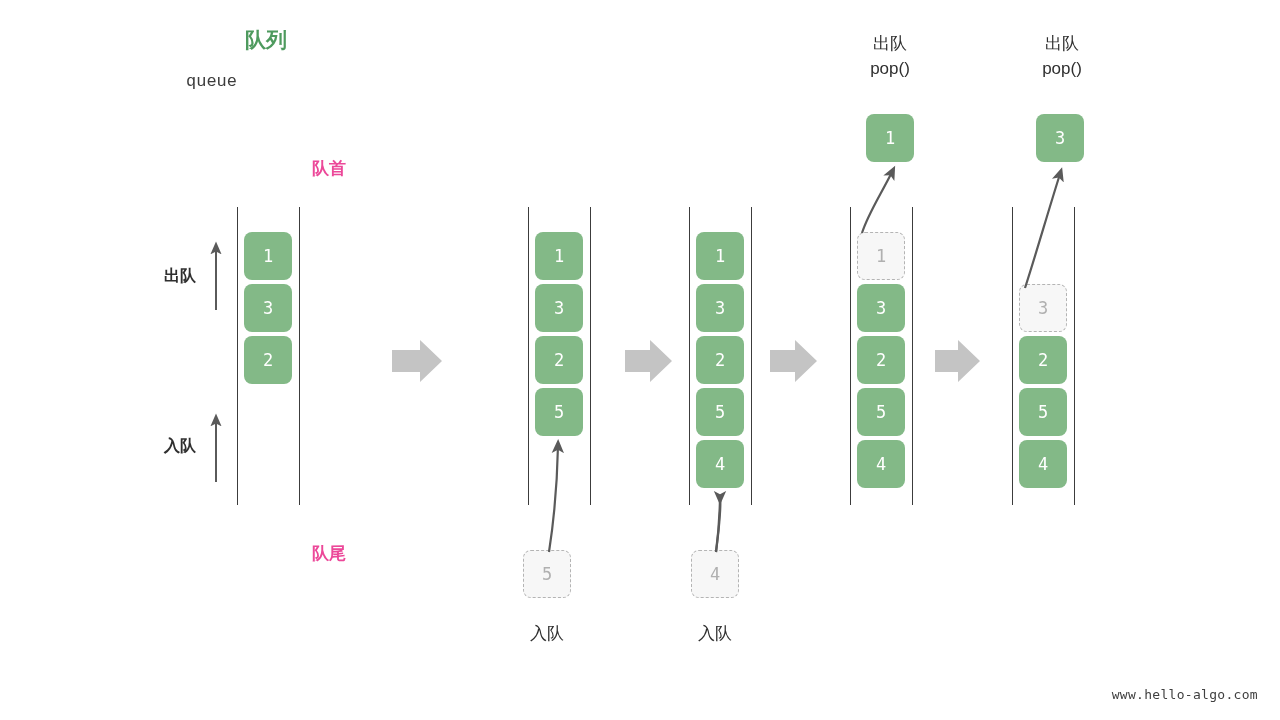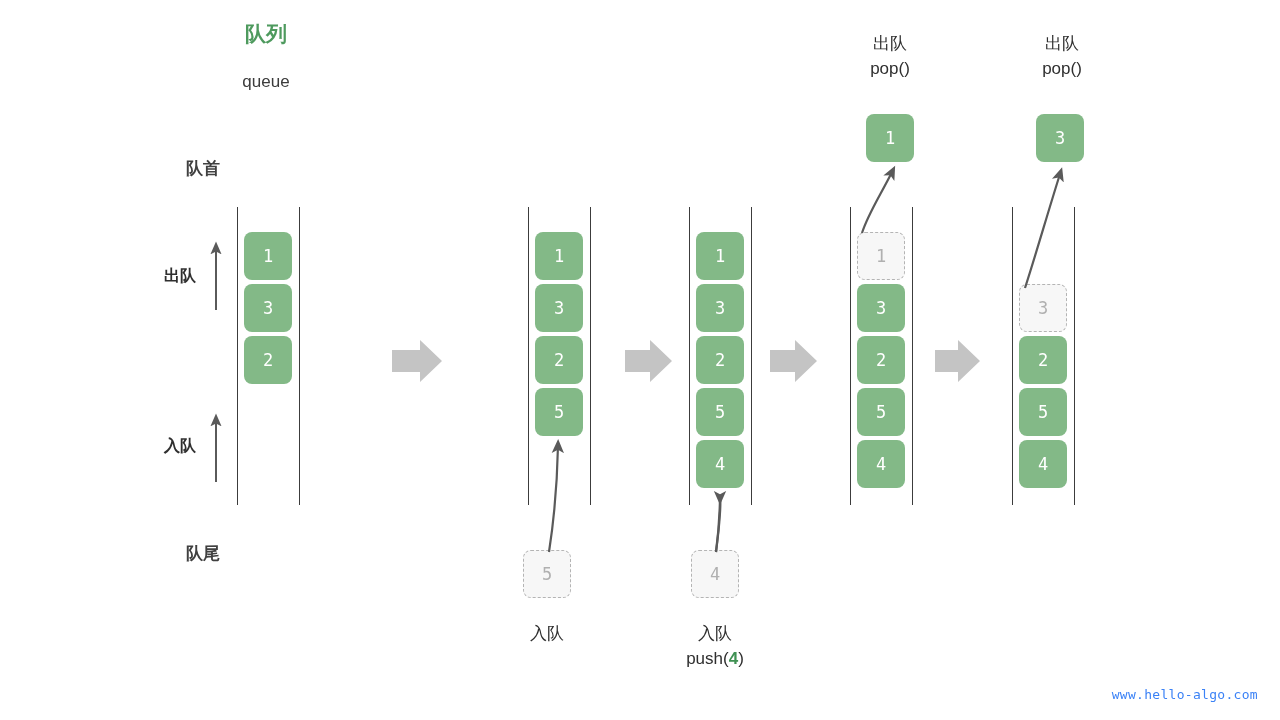"队列" div.abs { top: 20px -> 26px }
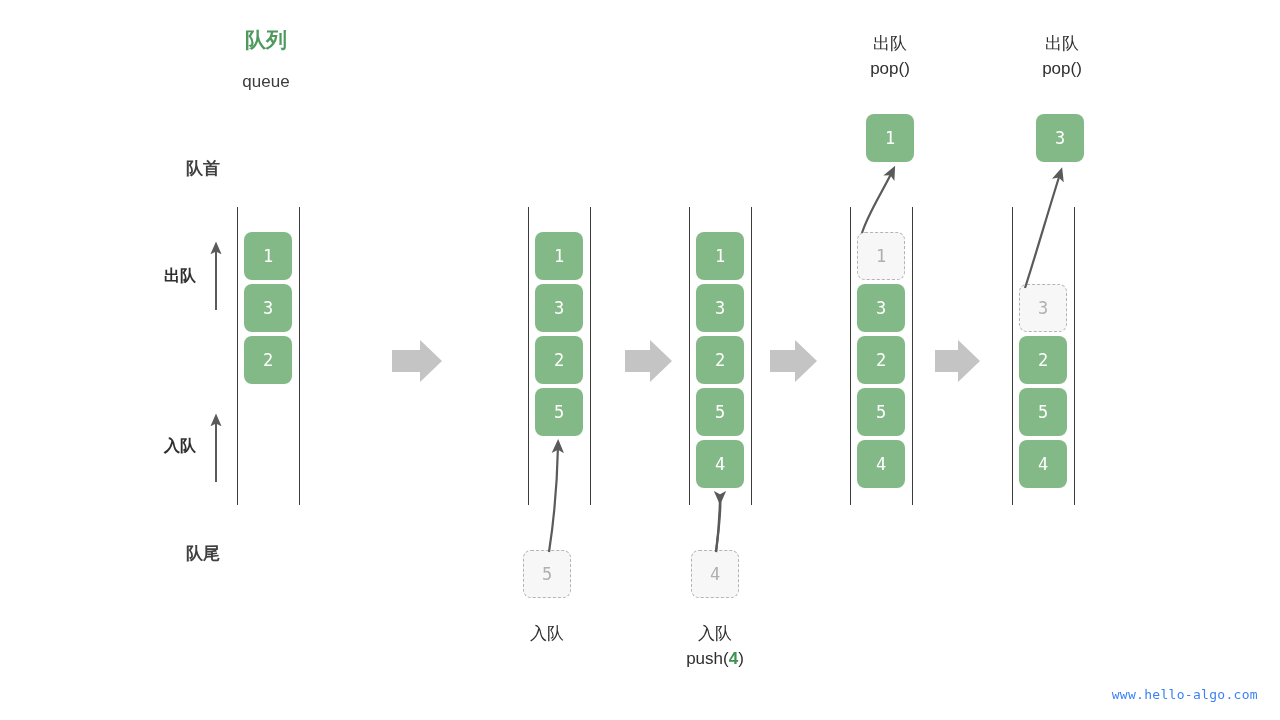"queue" .title-en { font-family: Liberation Sans, sans-serif -> Liberation Mono, monospace; text-align: center -> left }
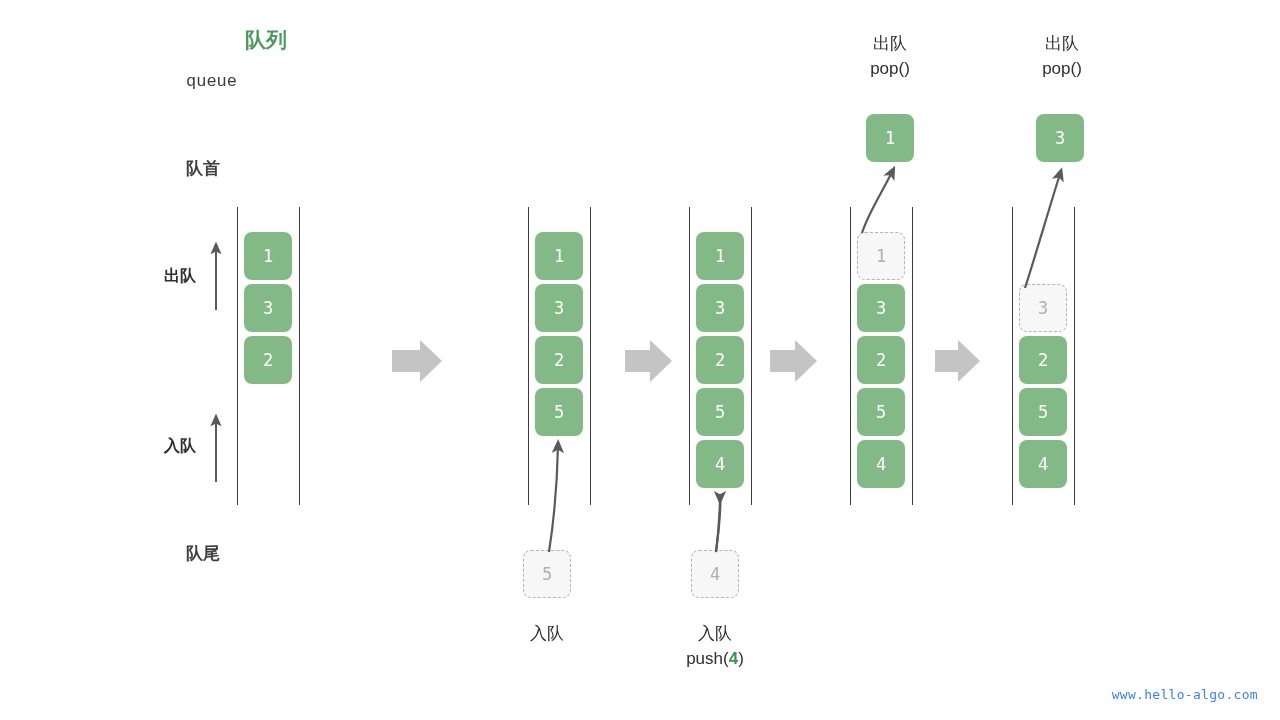"队首" .cap-strong { color: #404040 -> #ec4899; text-align: left -> right }
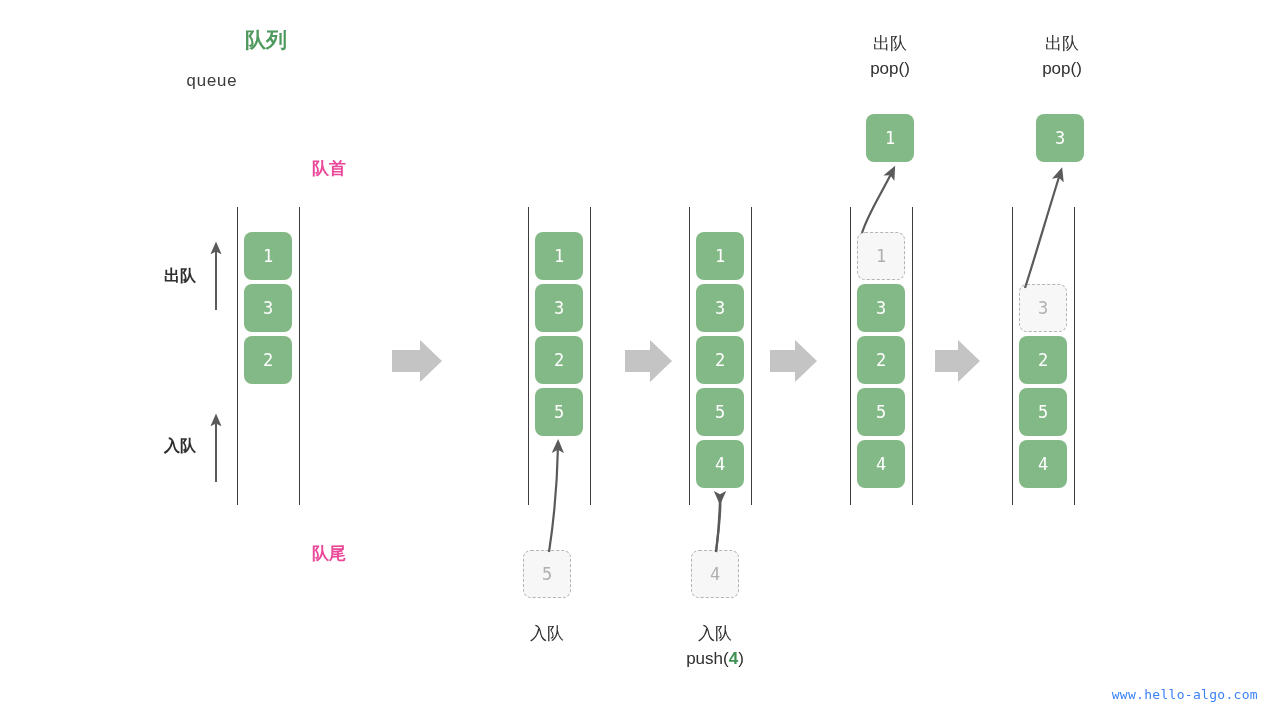"push(4)" span.op-code { html: <span><span>push(</span><span>4</span><span>)</span></span> -> none }
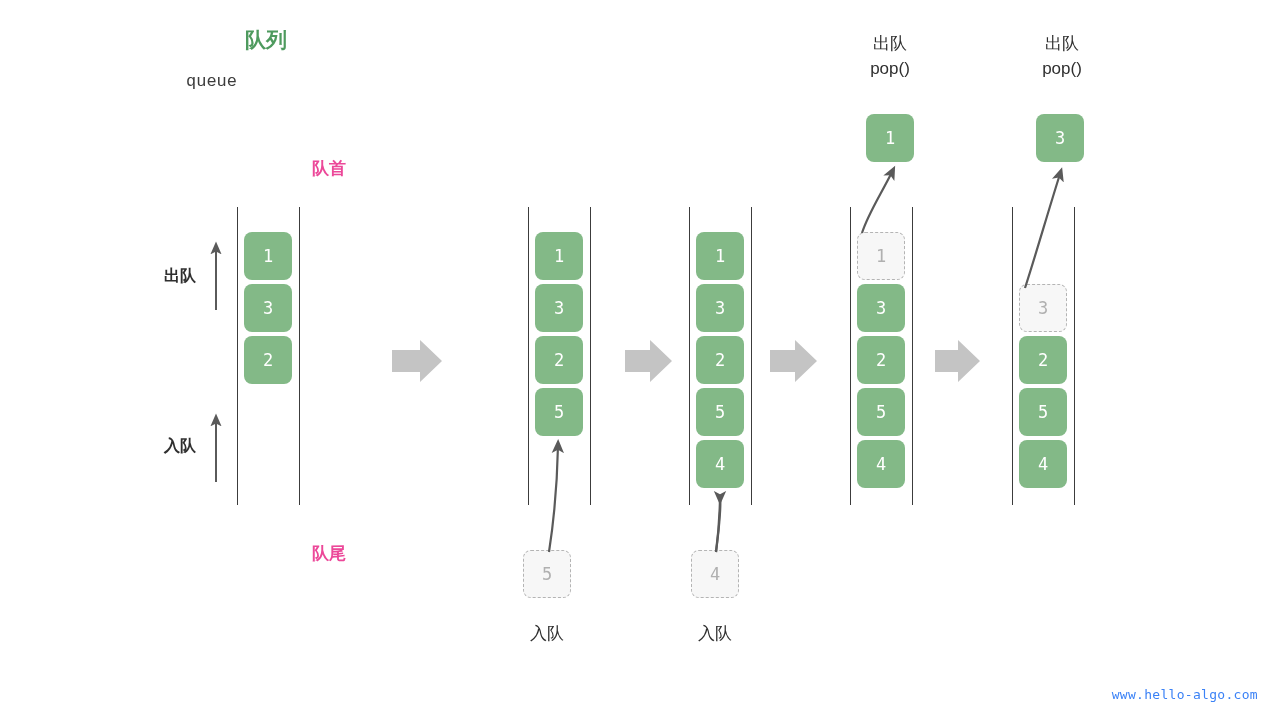"www.hello-algo.com" .watermark { color: #3b82f6 -> #404040 }
